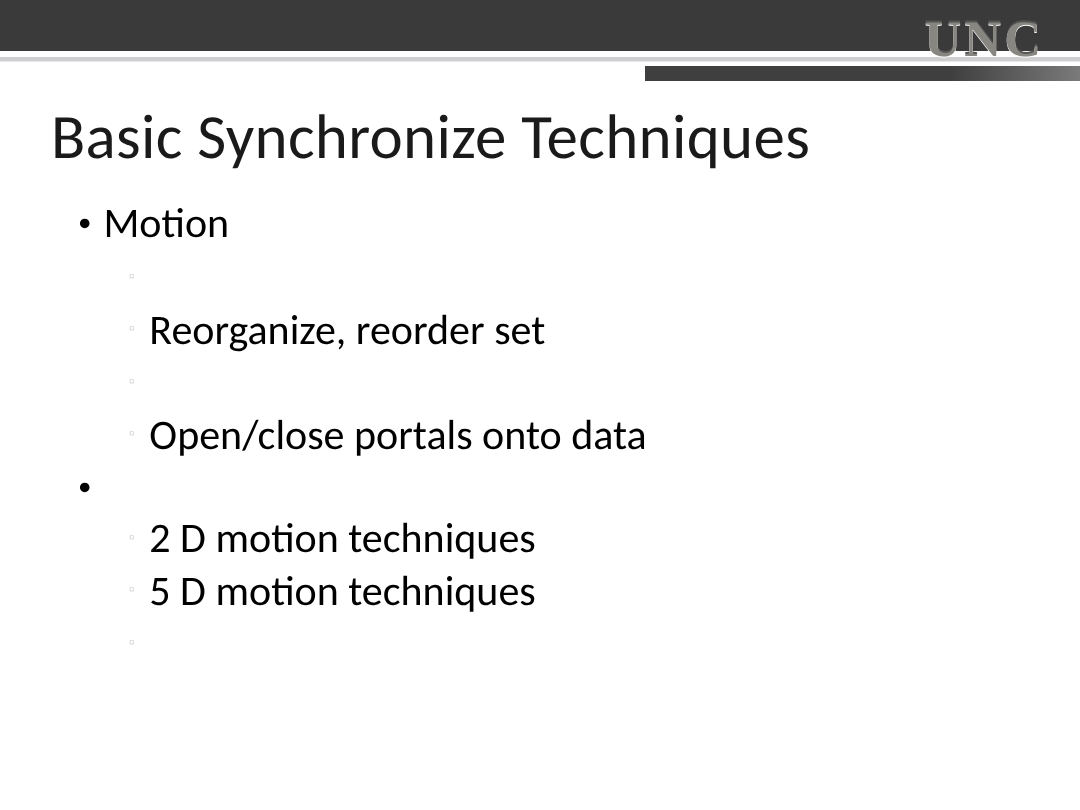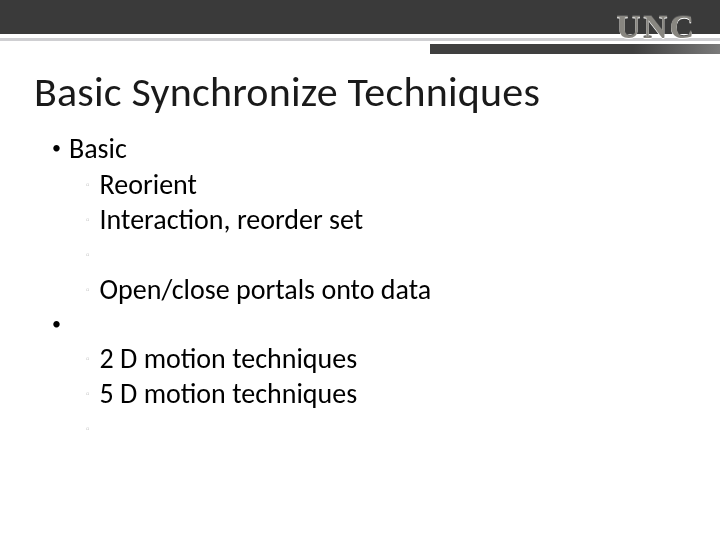"Basic" span.text { text: Basic -> Motion }
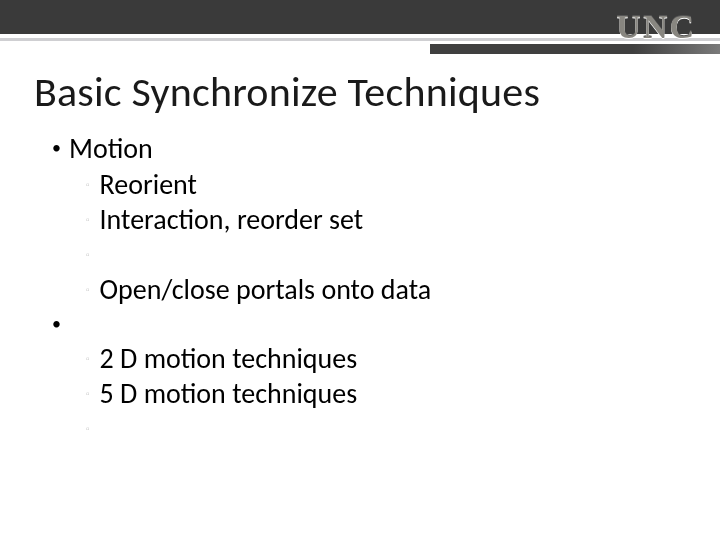"Reorient" span.text { html: <span>Reorient</span> -> none }
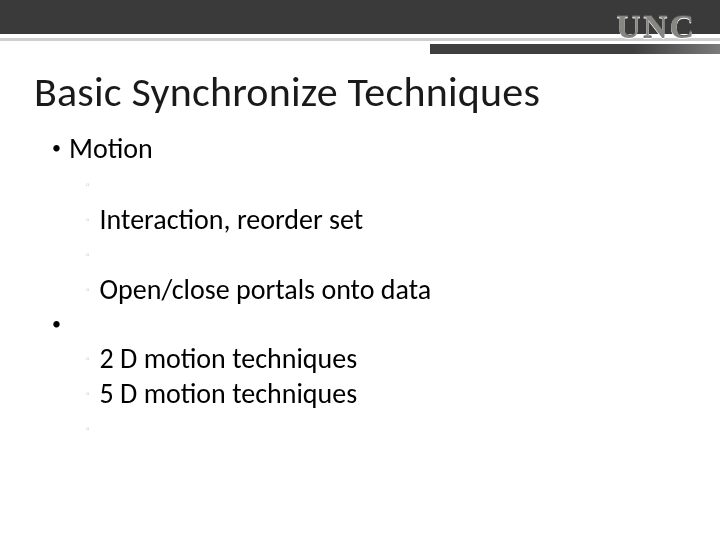"Interaction, reorder set" span.text { text: Interaction -> Reorganize }
